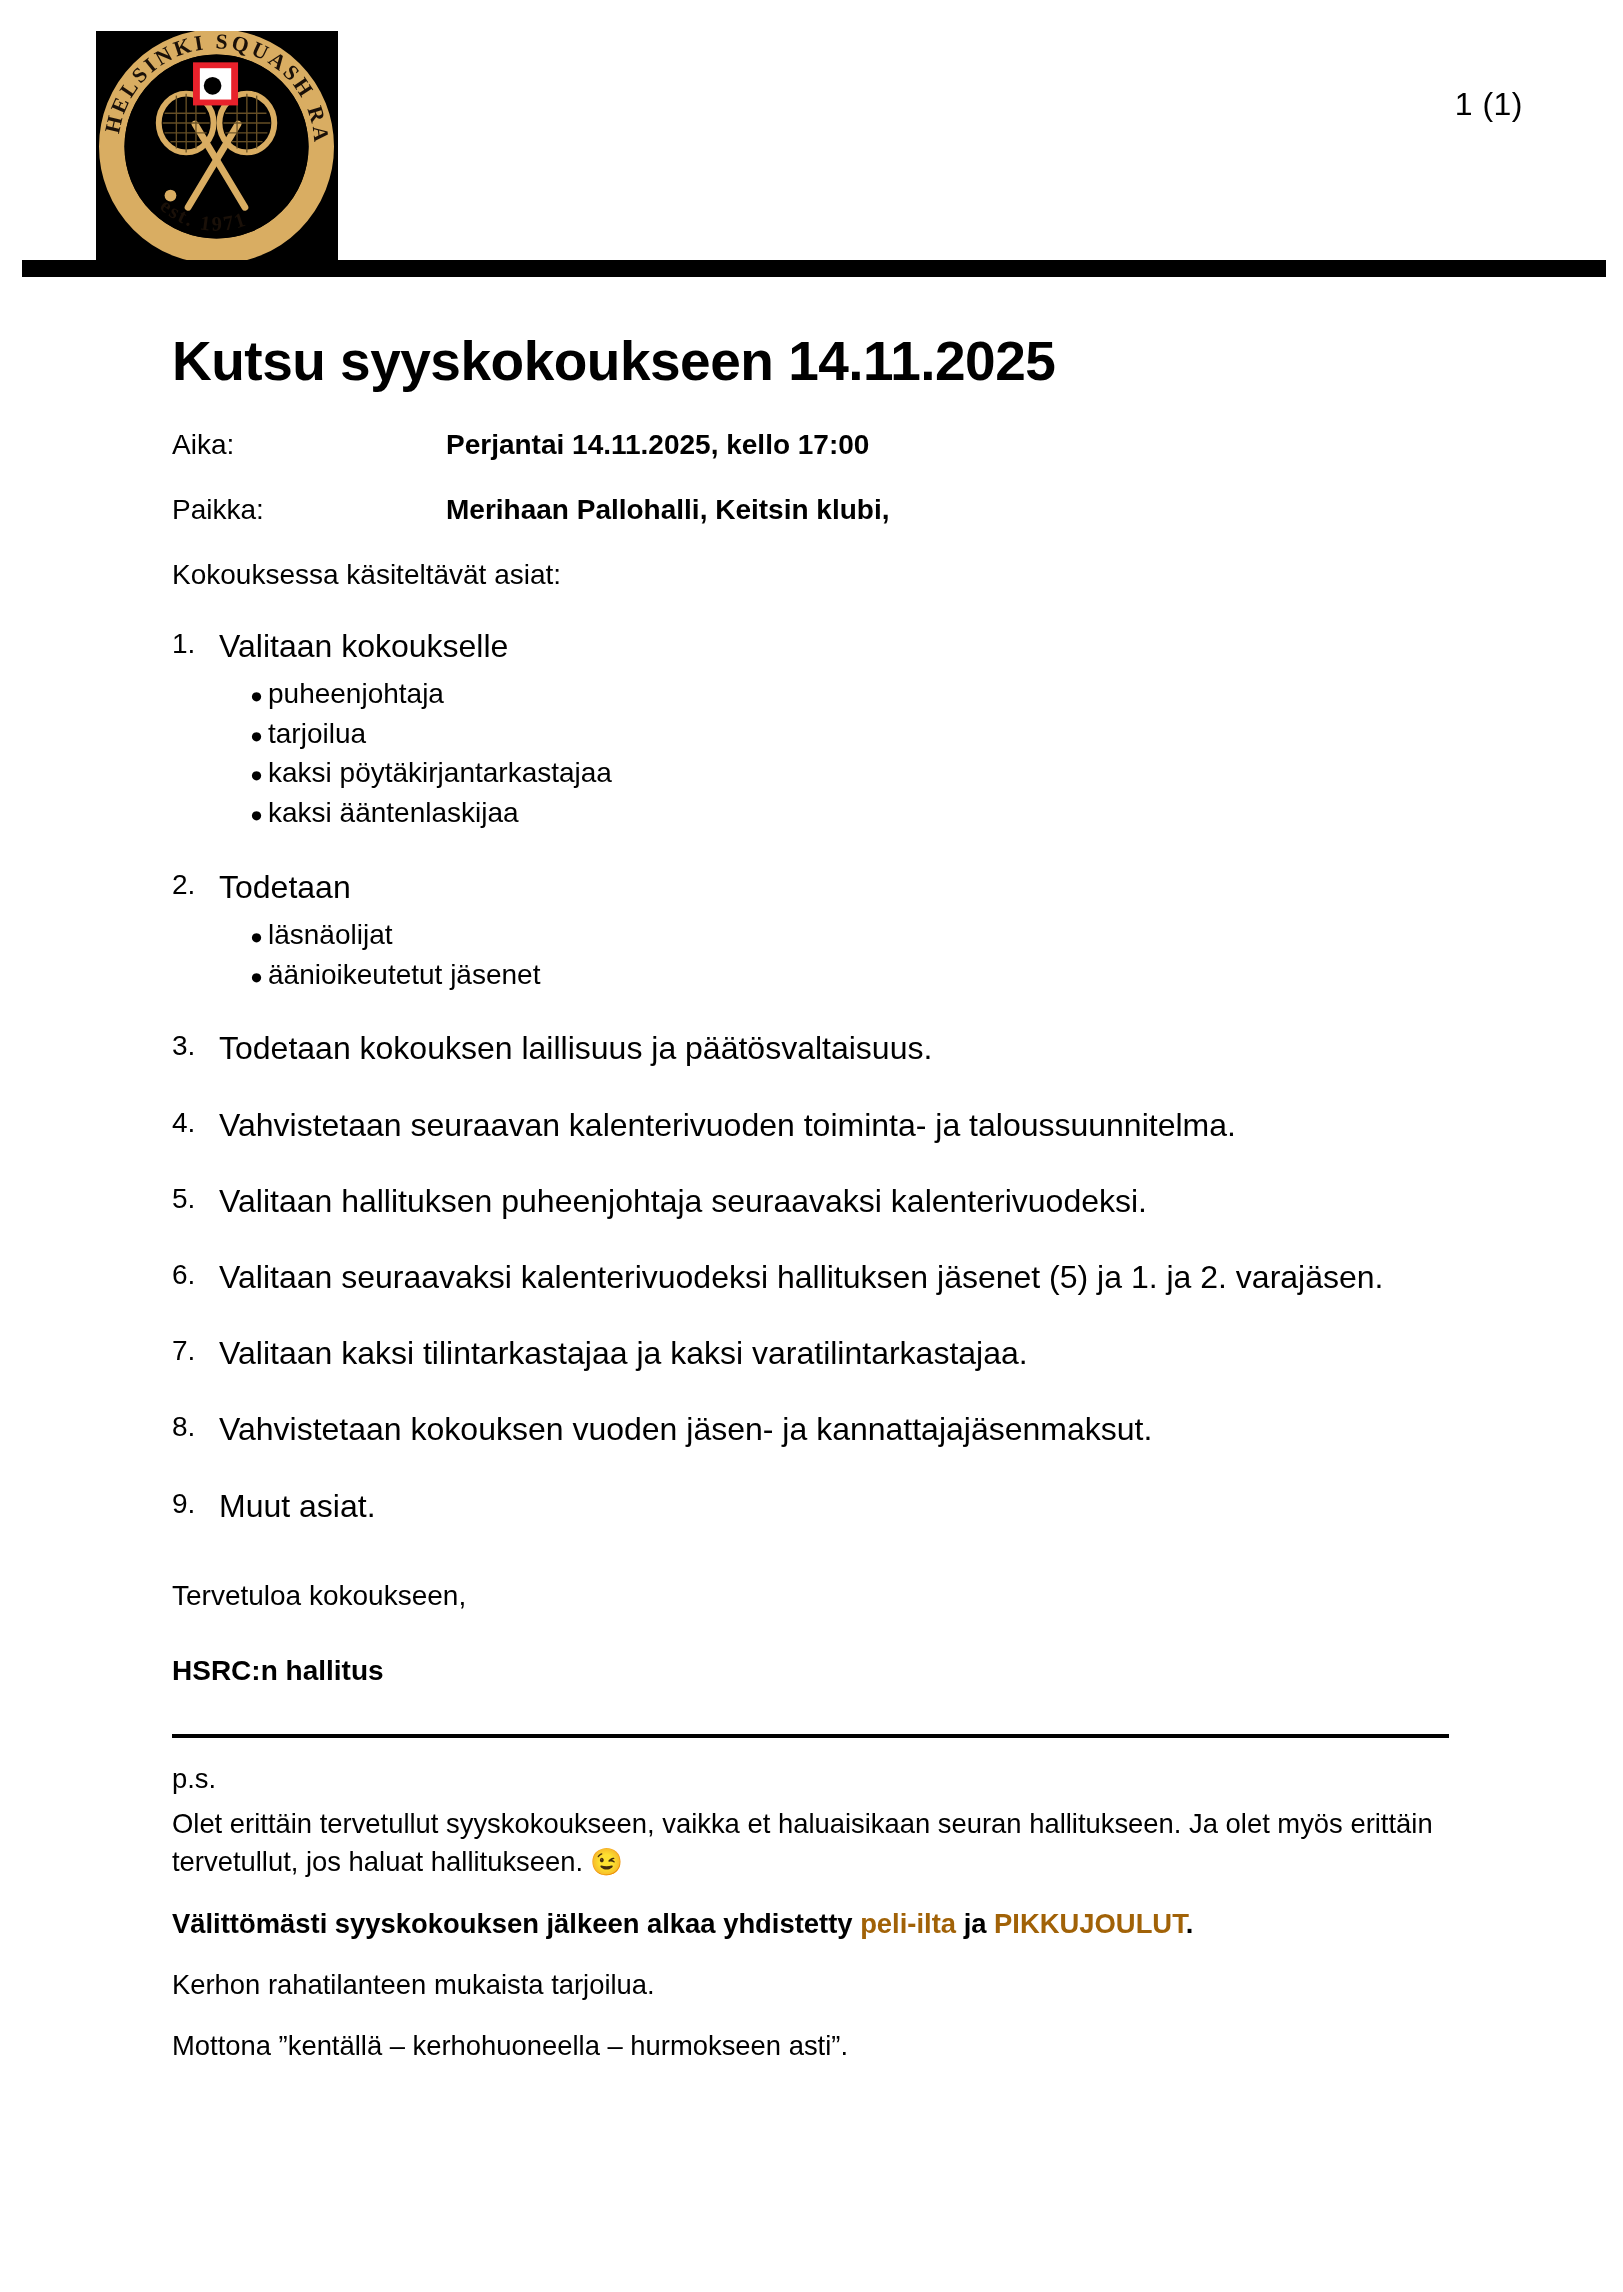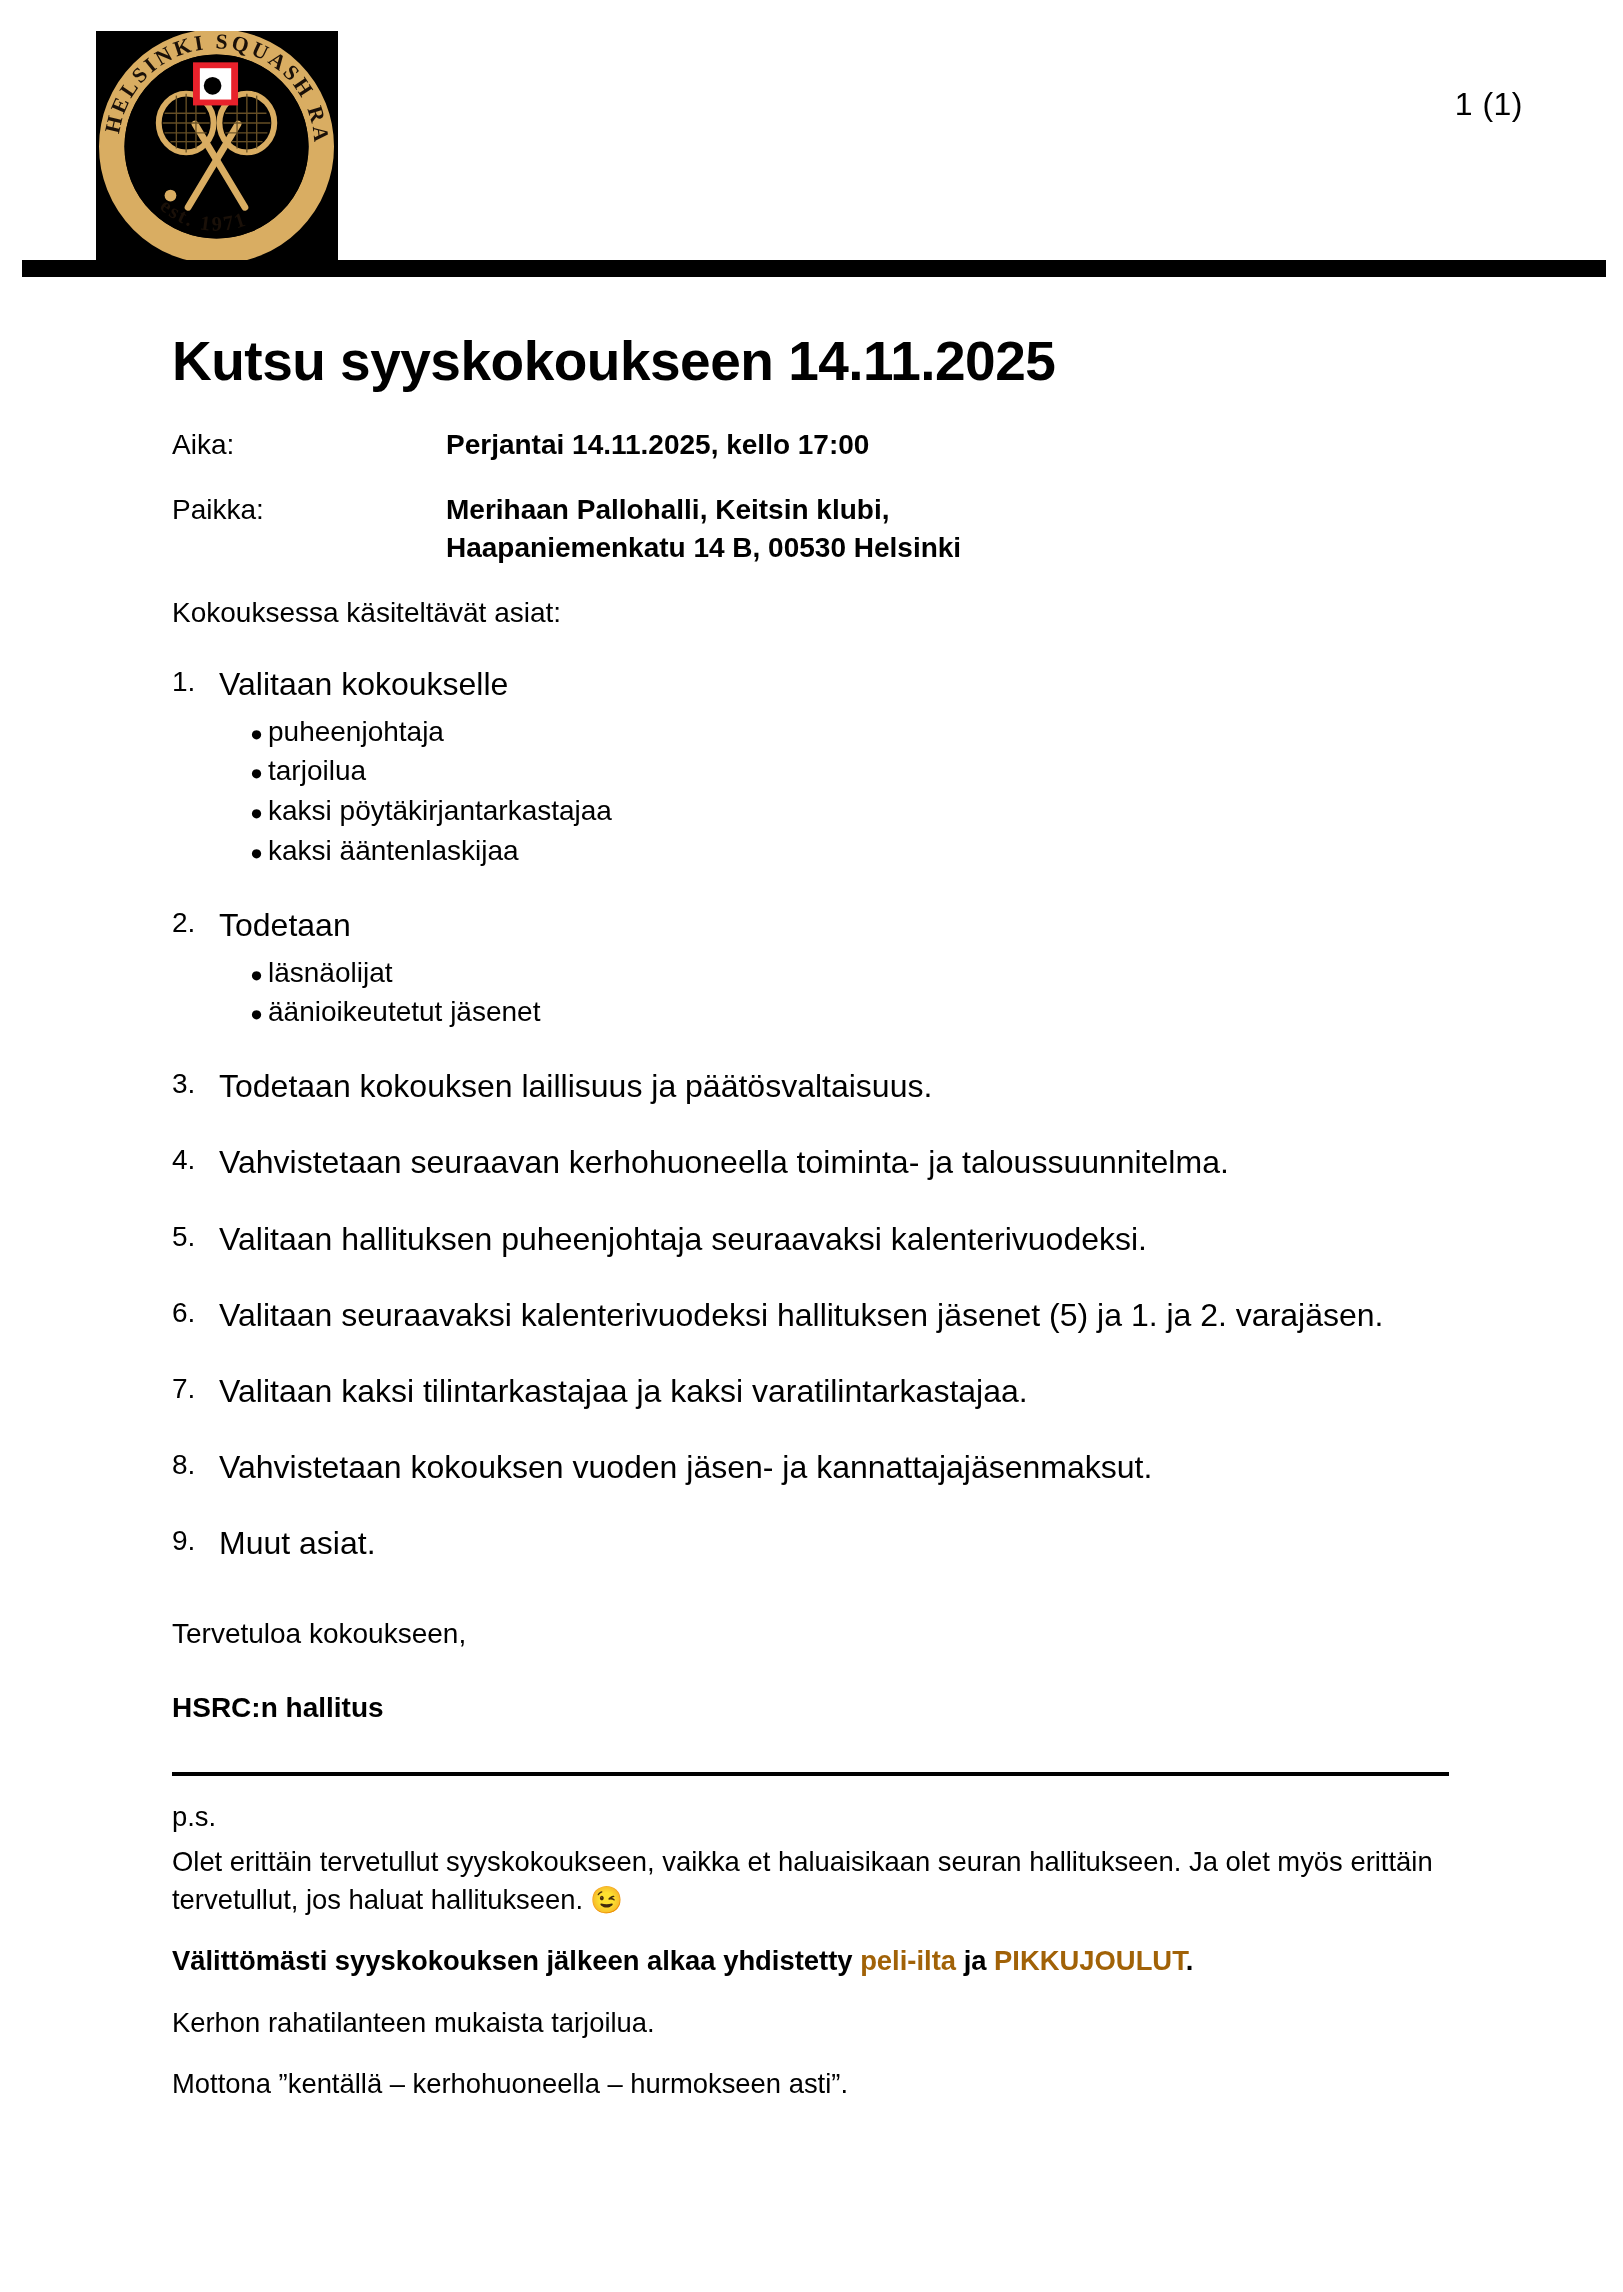"Haapaniemenkatu 14 B, 00530 Helsinki" span.line2 { html: <span>Haapaniemenkatu 14 B, 00530 Helsinki</span> -> none }
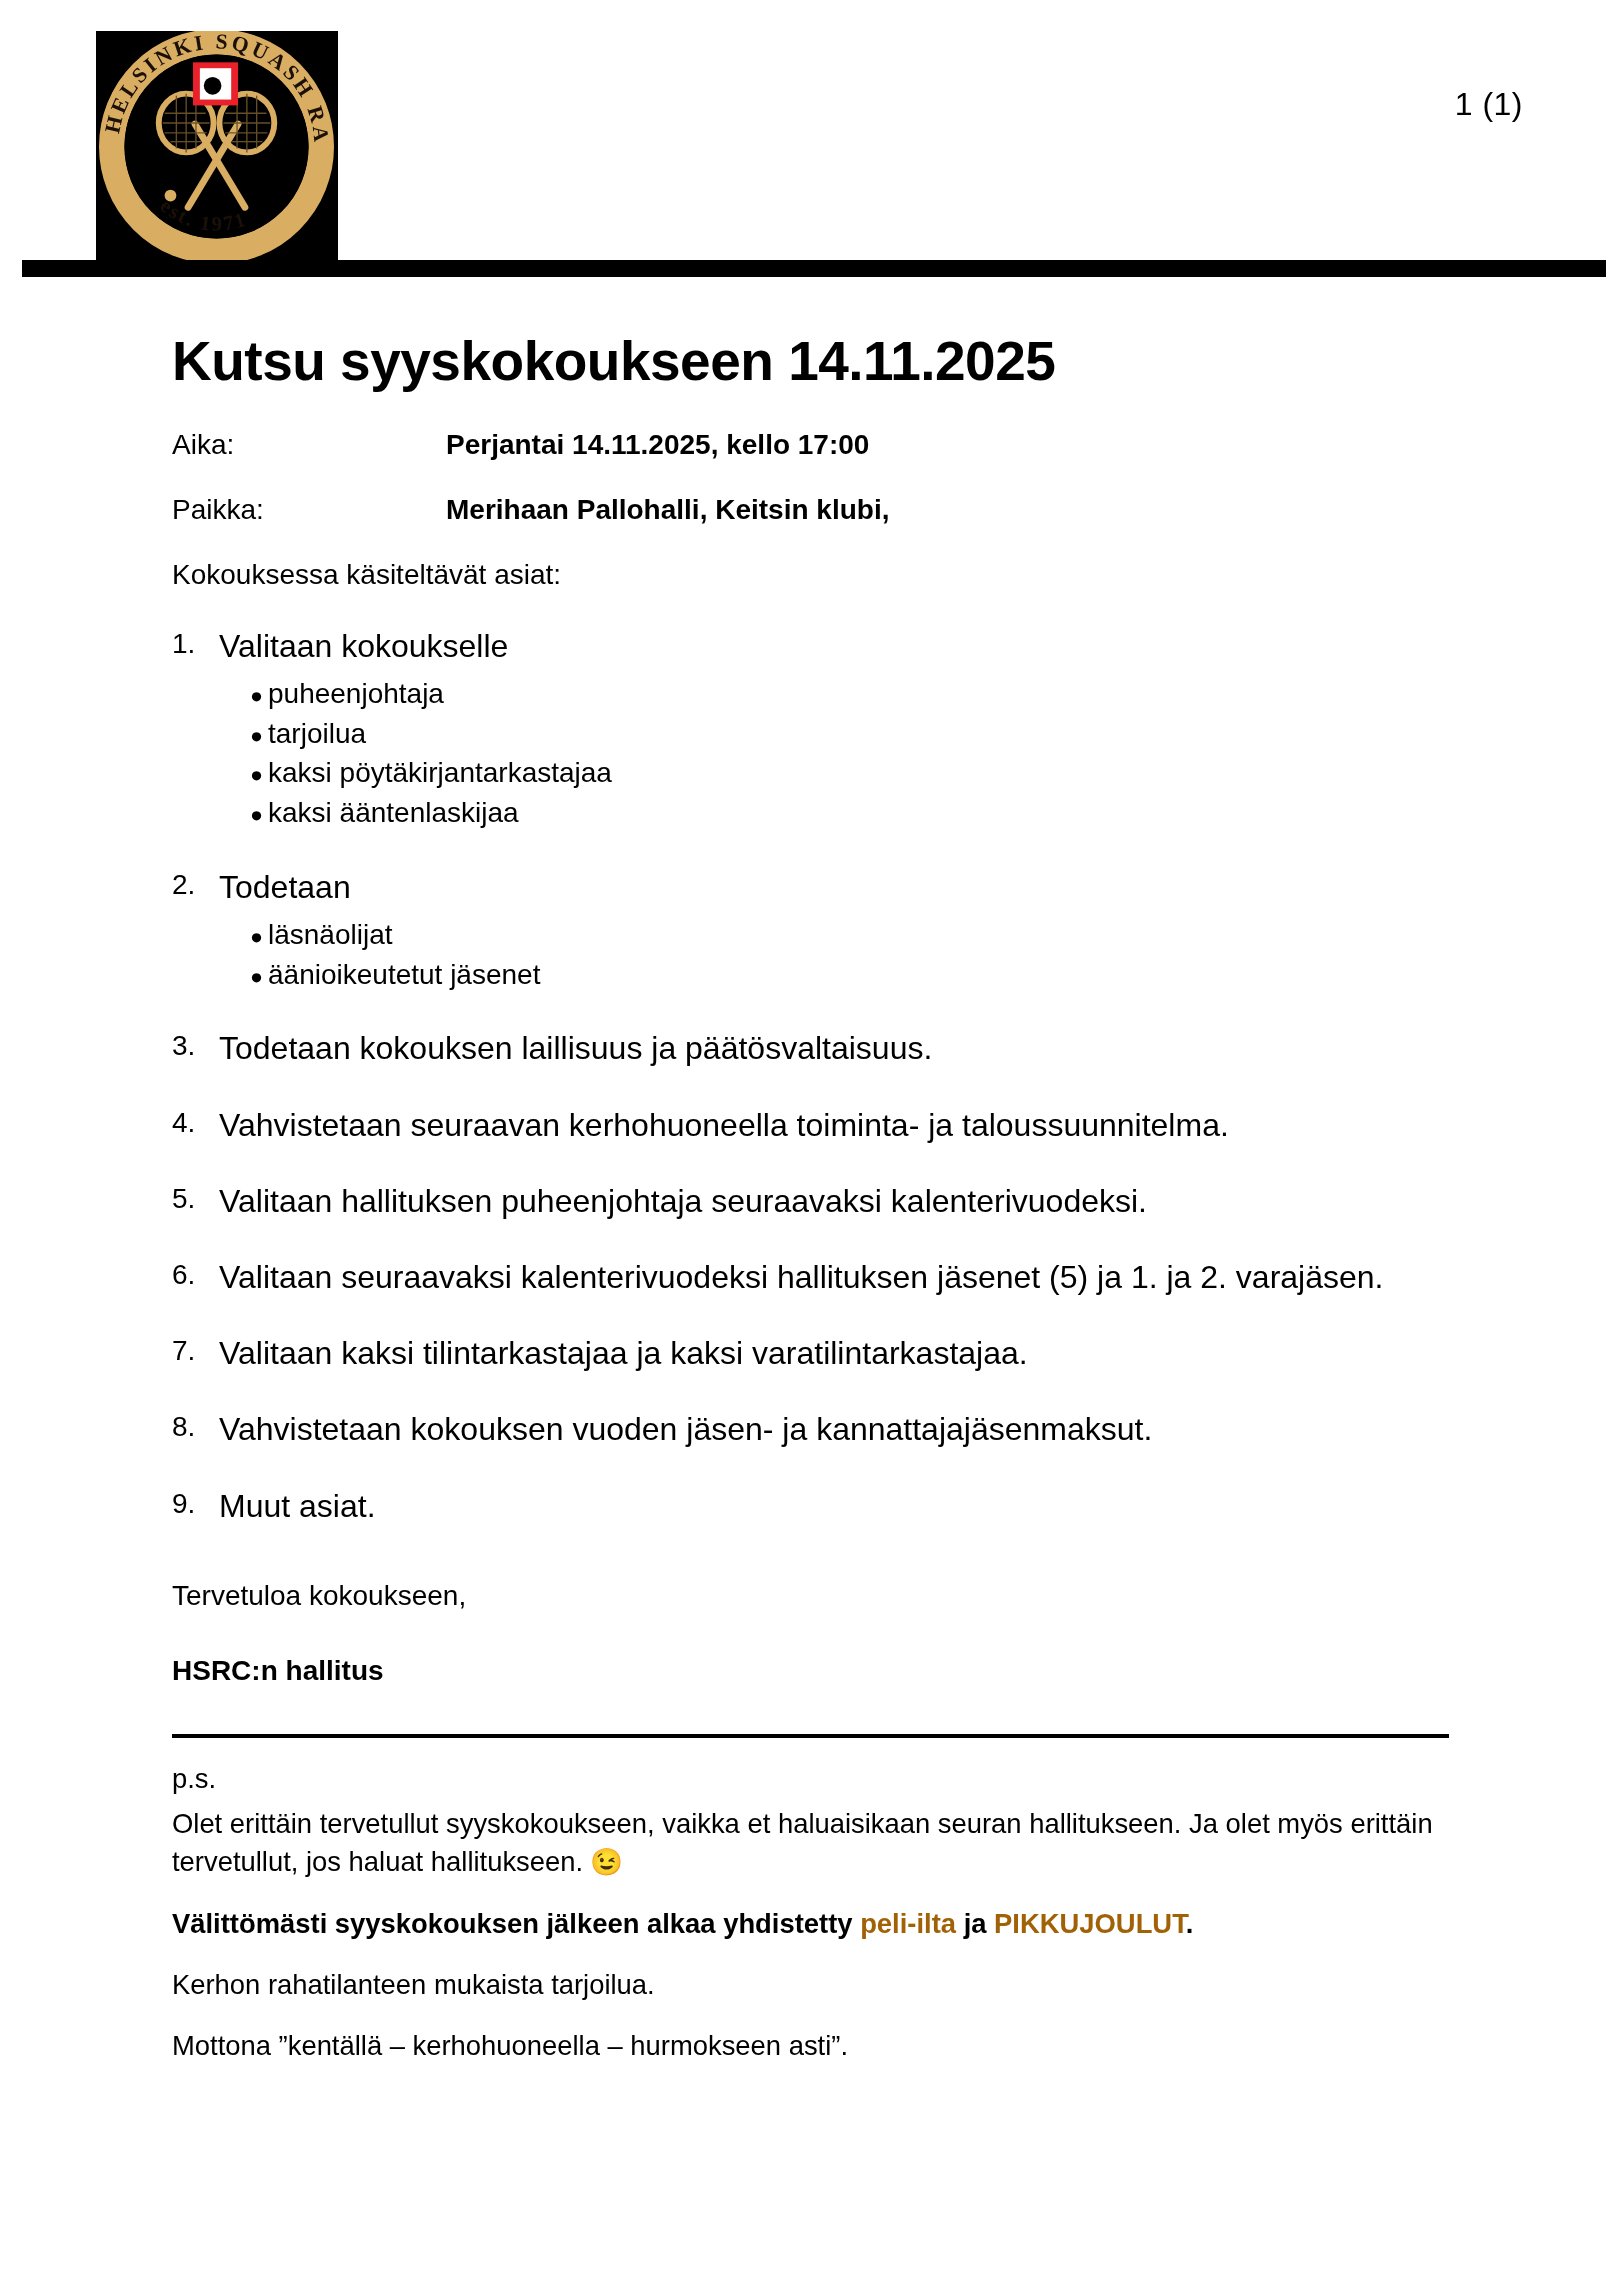"Vahvistetaan seuraavan kerhohuoneella" div.agenda-text { text: kerhohuoneella -> kalenterivuoden }
